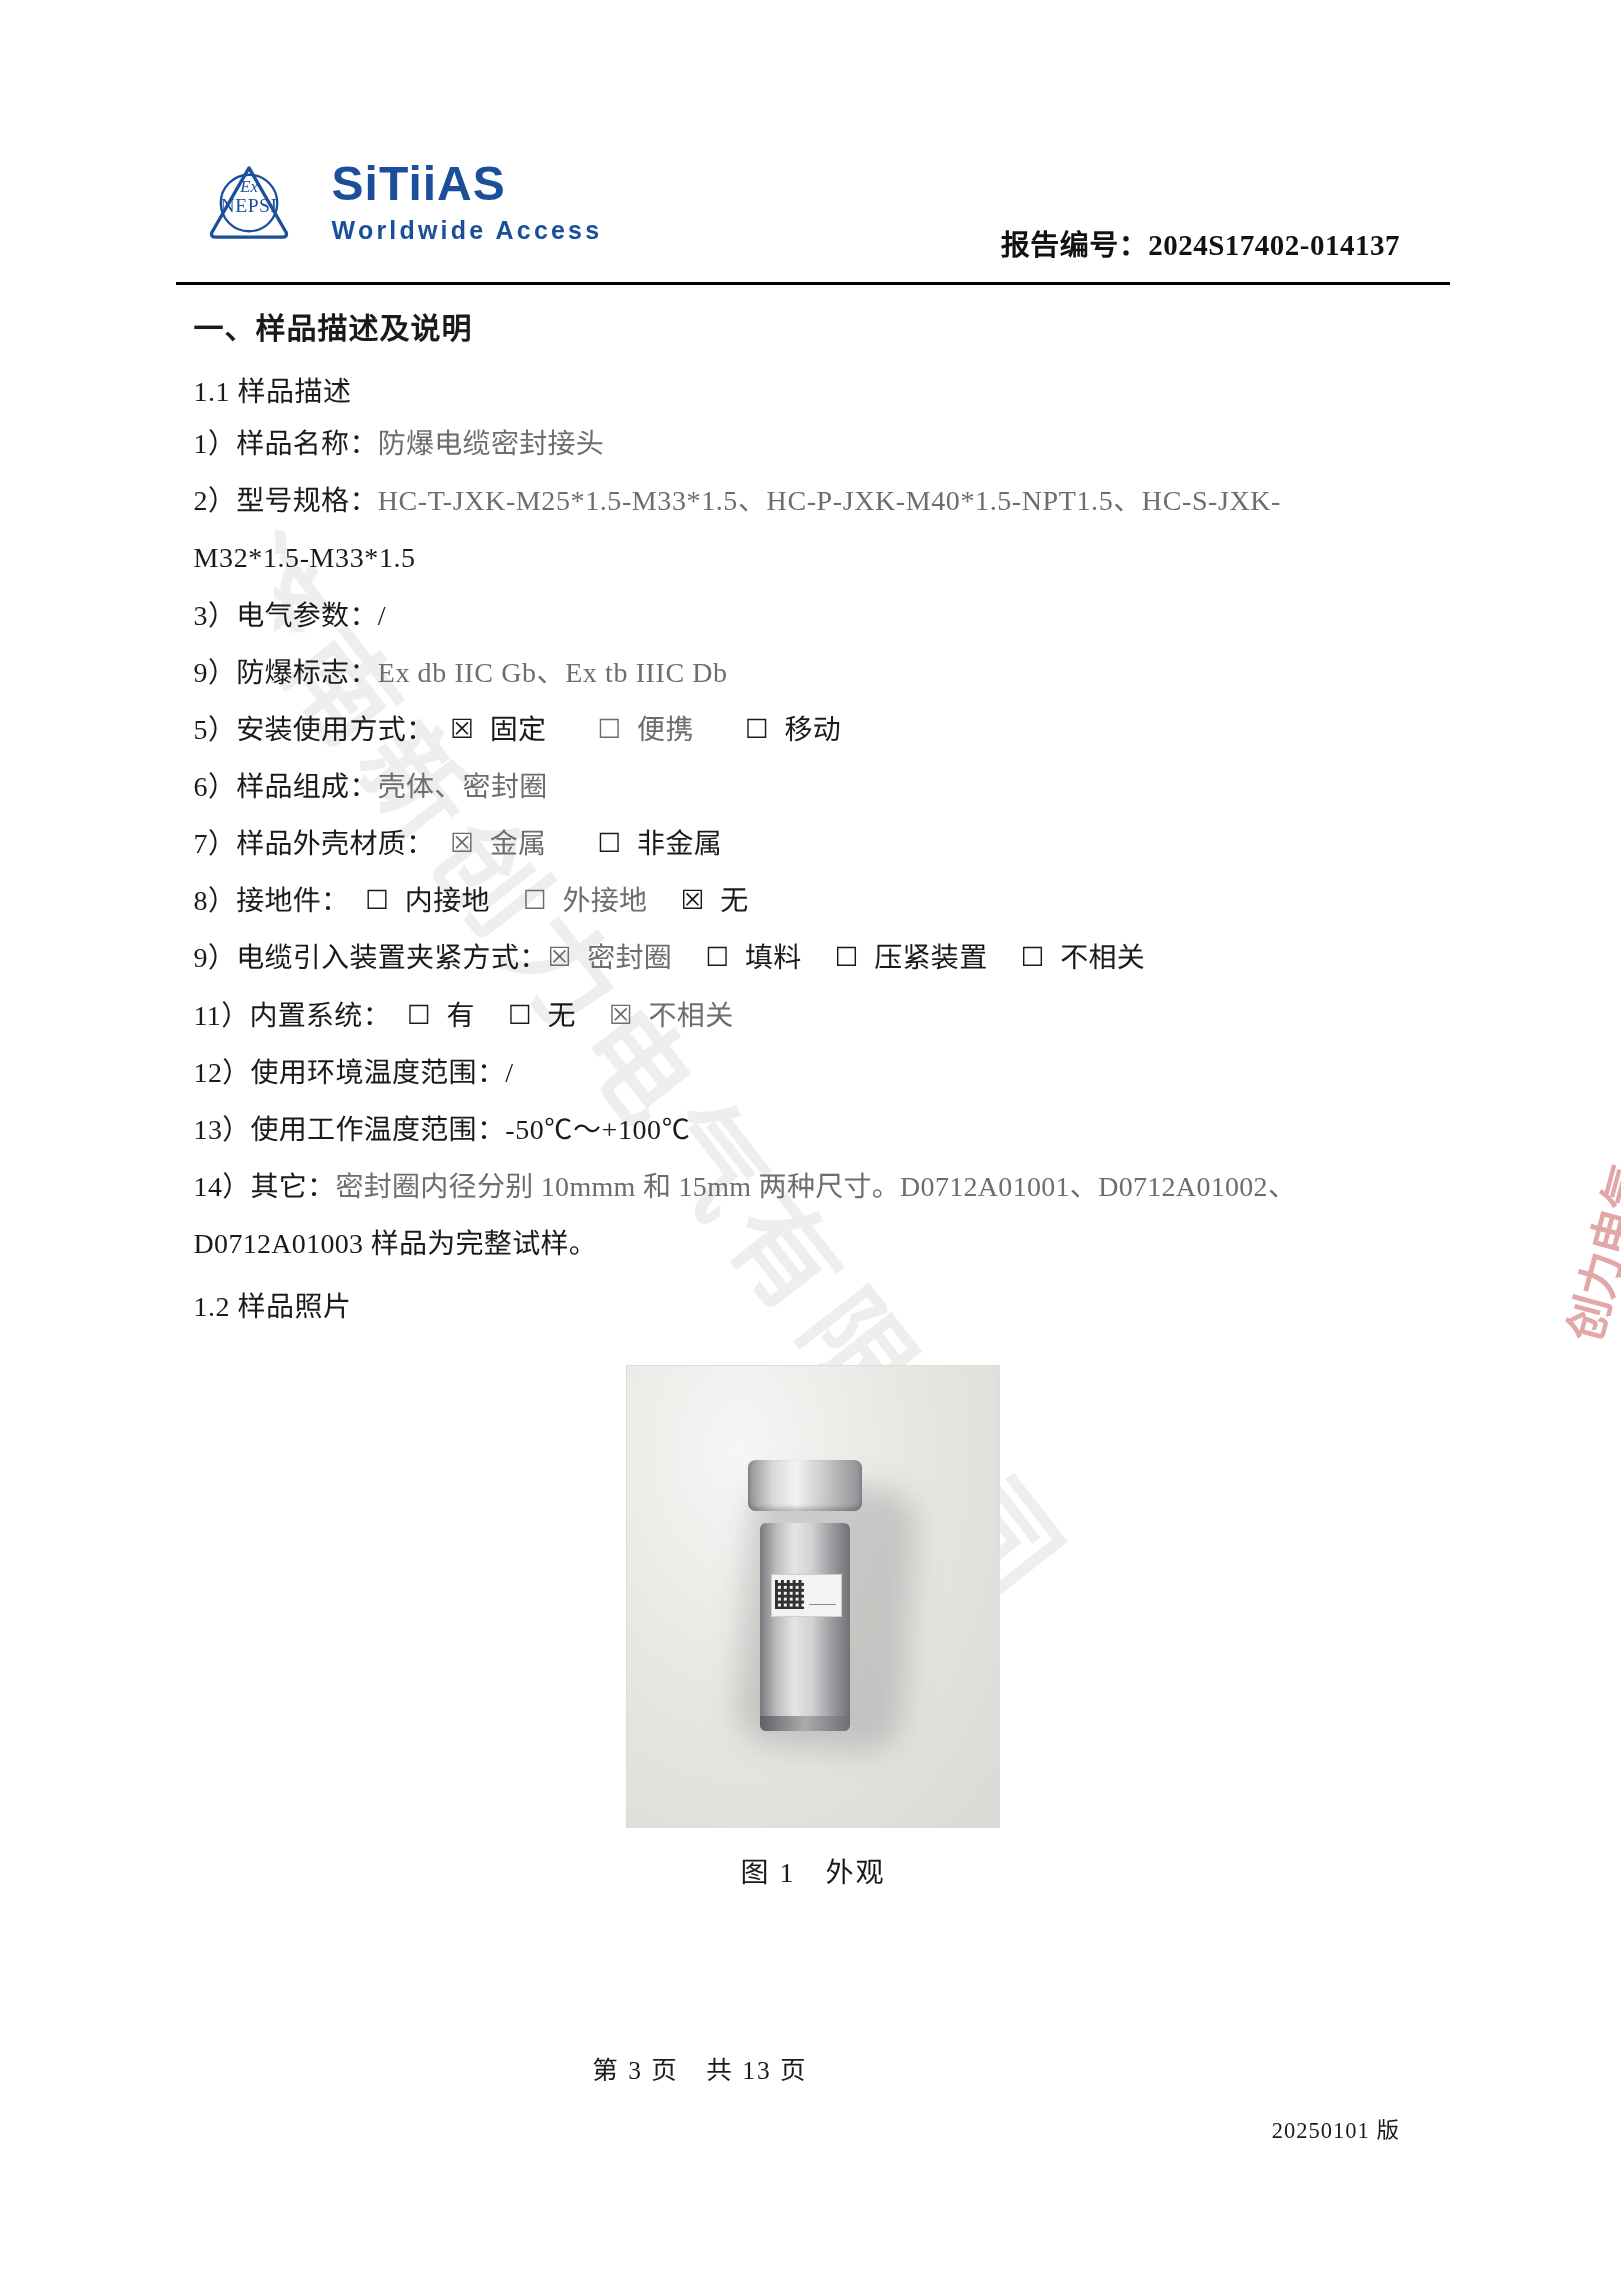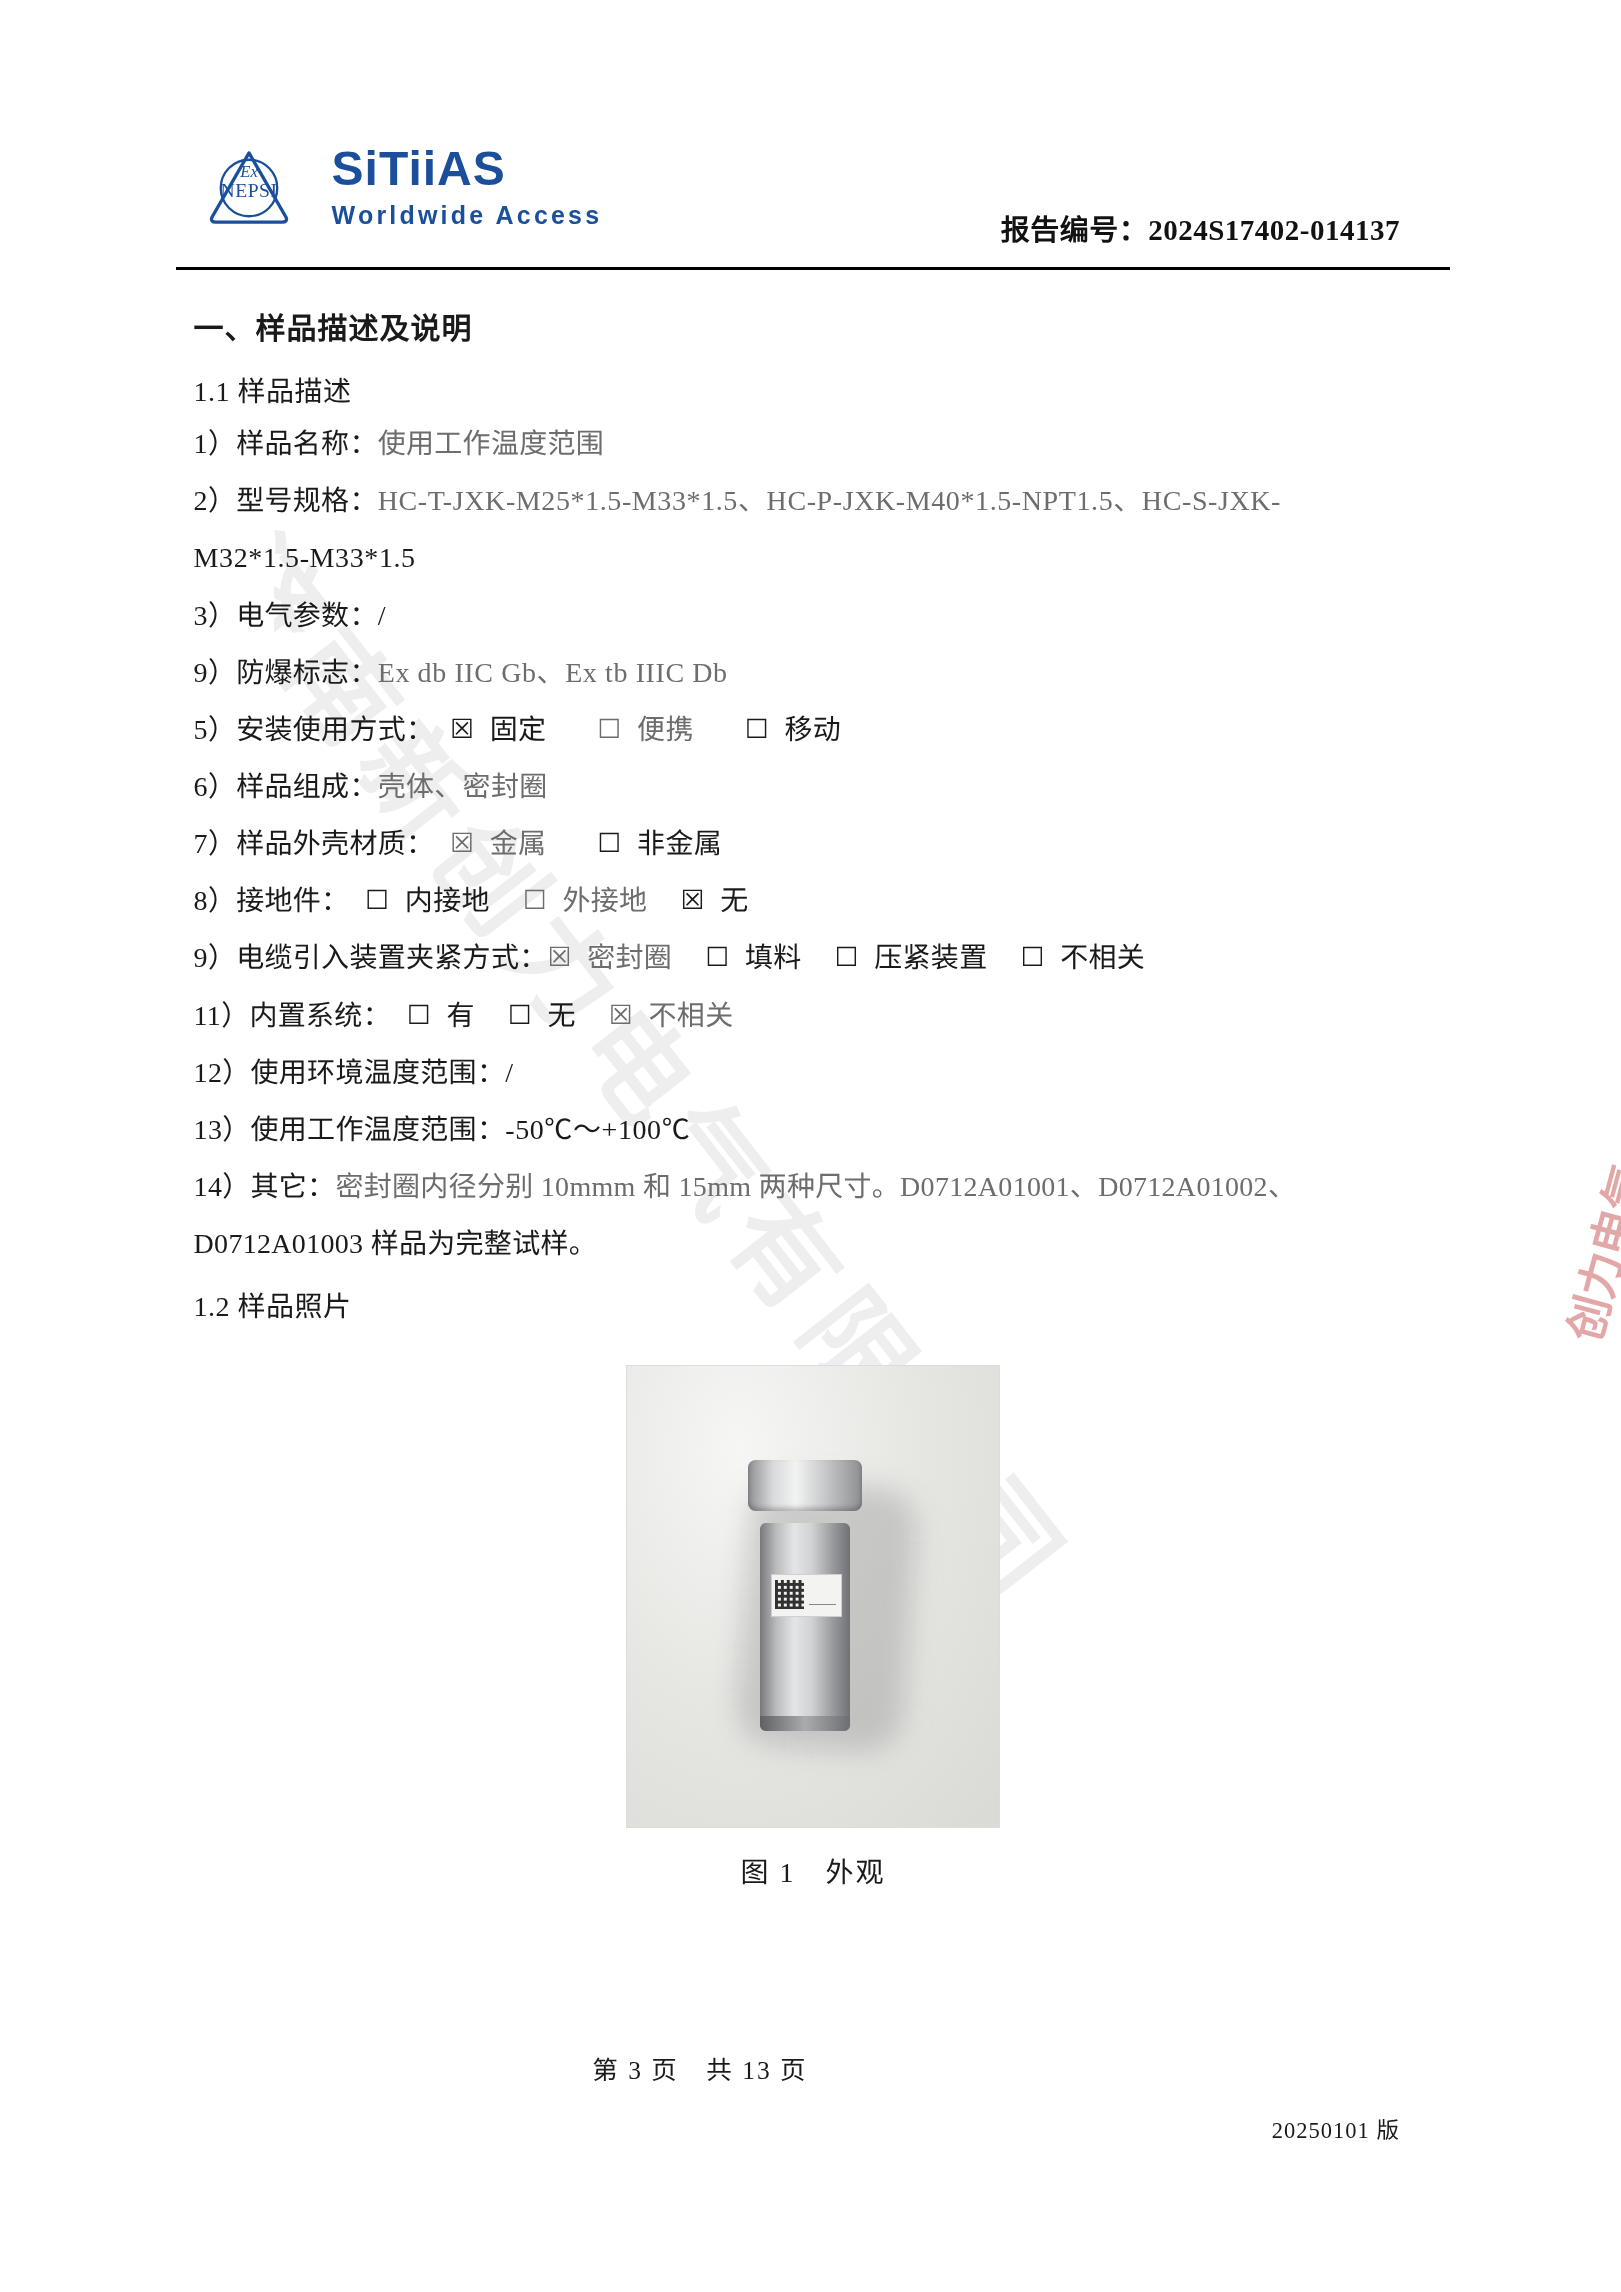"Ex" .header { top: 0 -> 15px }
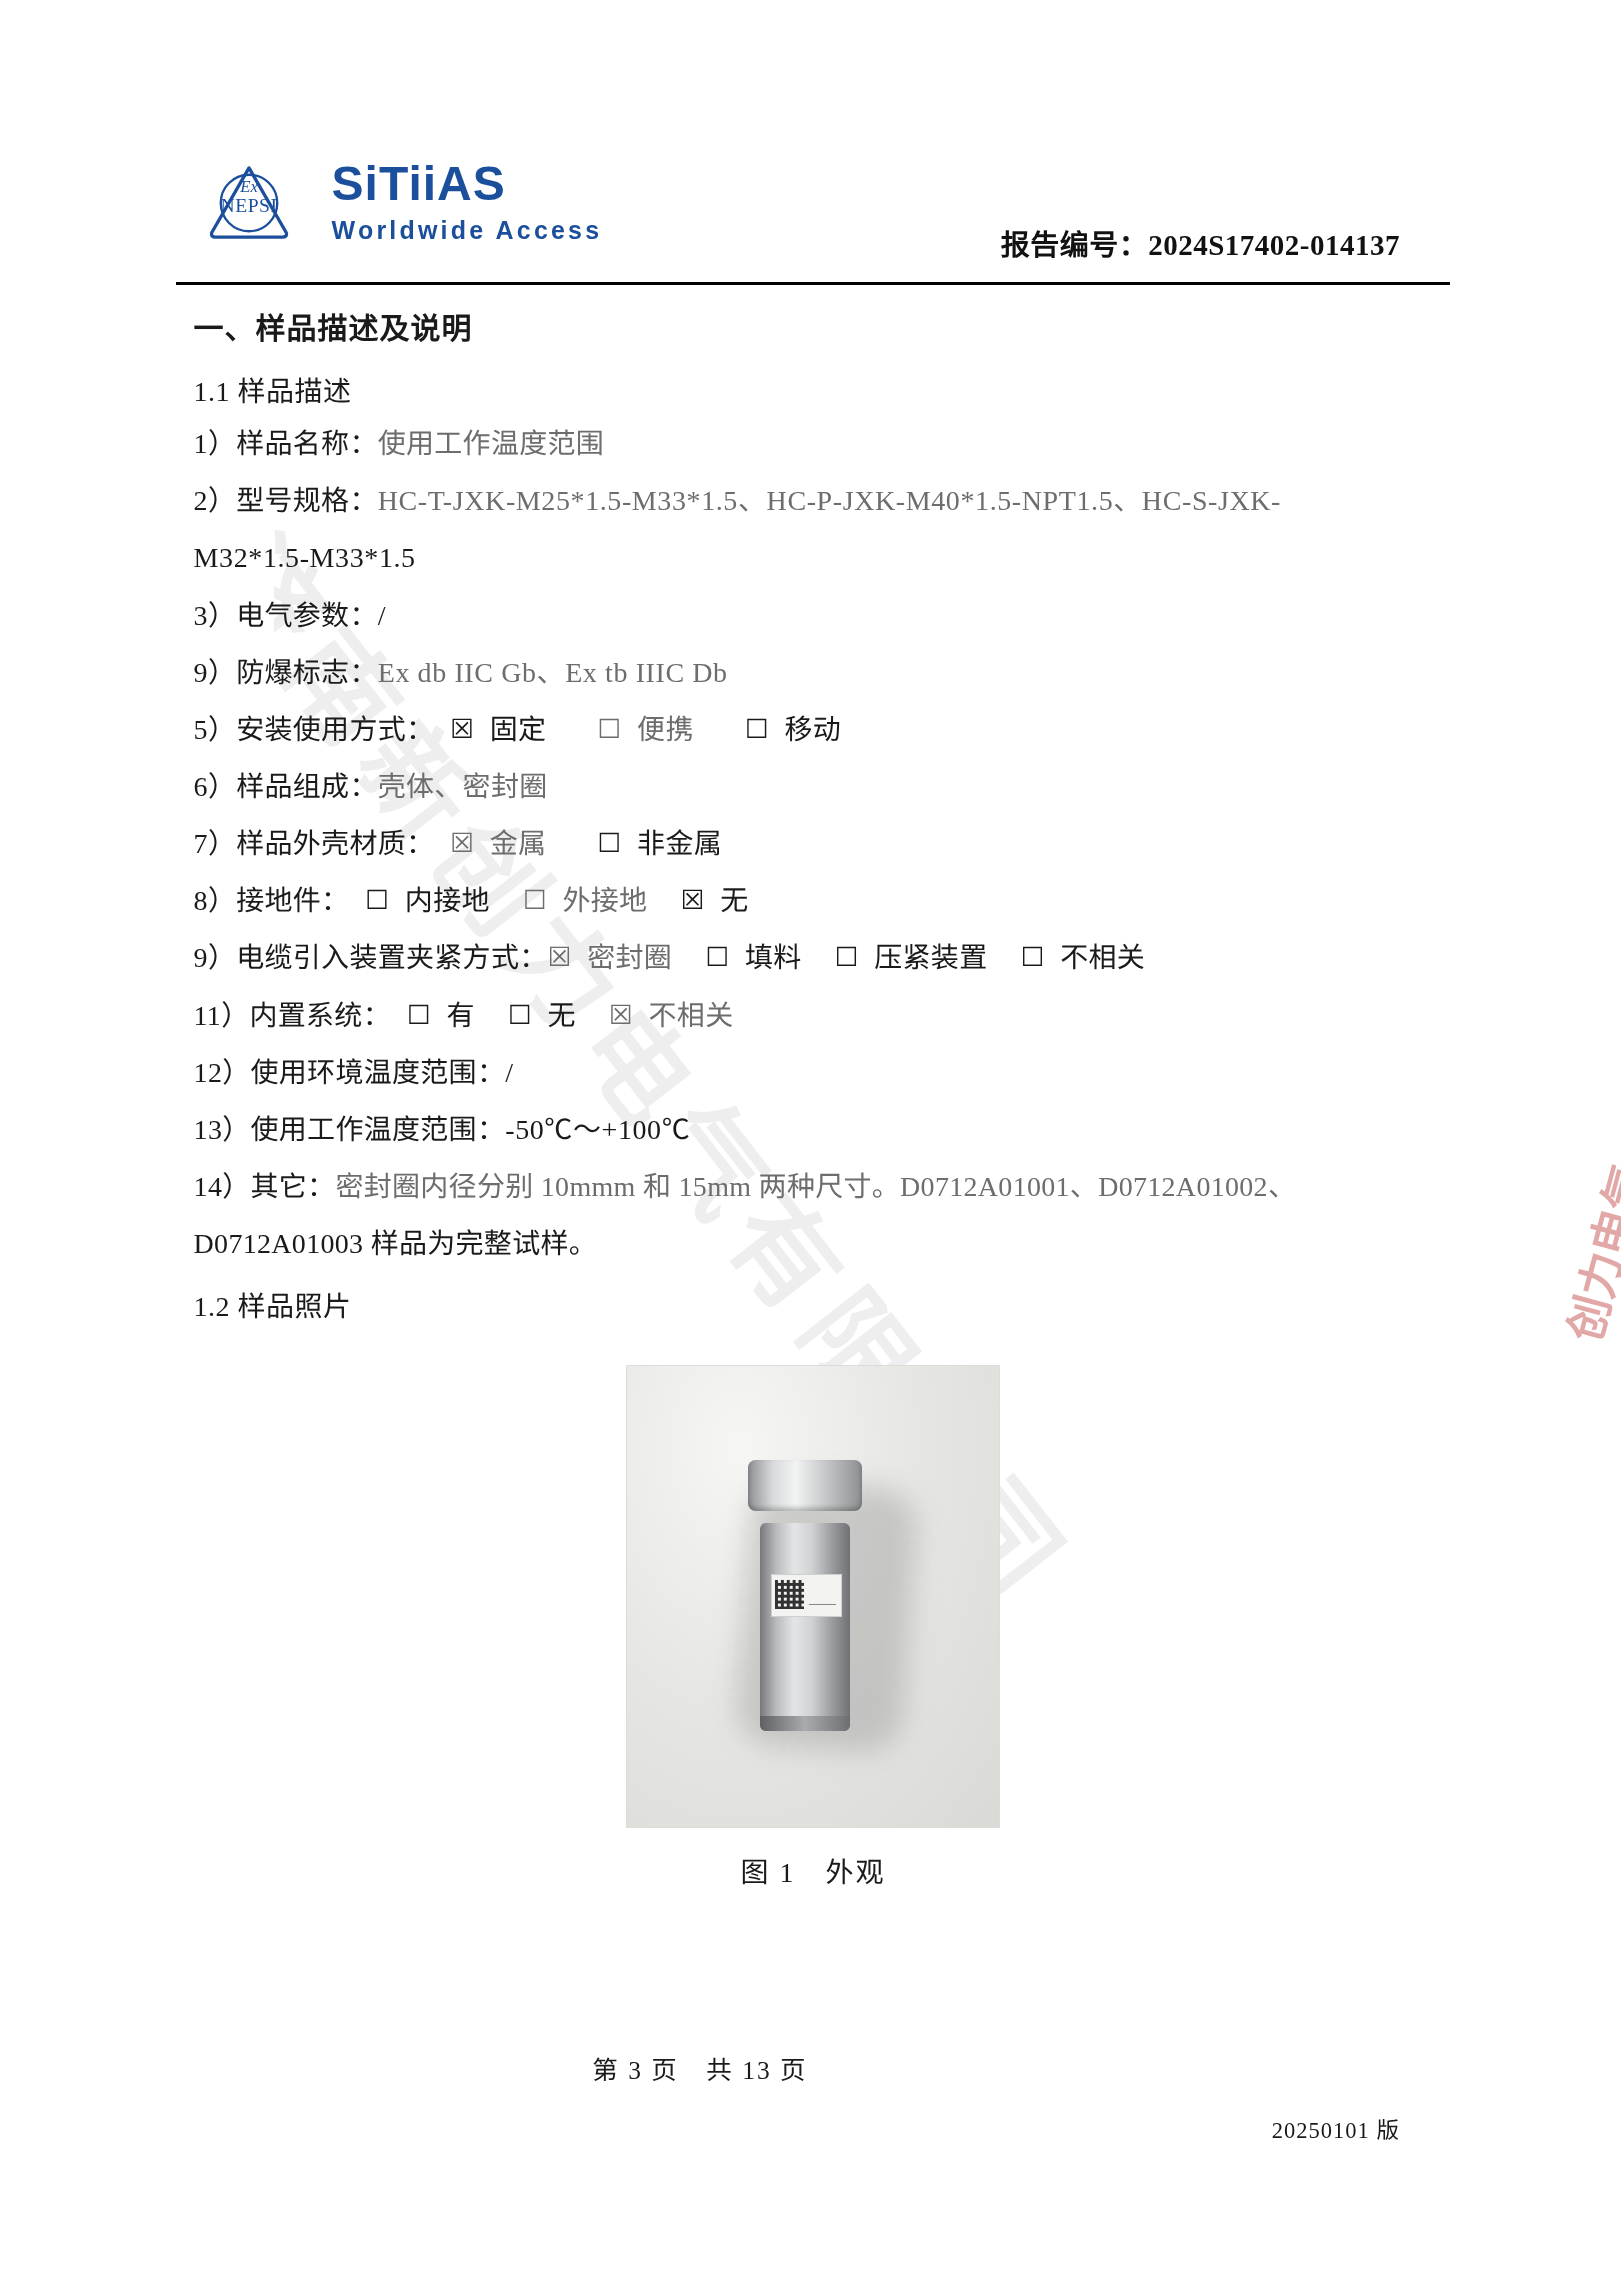"使用工作温度范围" span.grey { text: 使用工作温度范围 -> 防爆电缆密封接头 }
